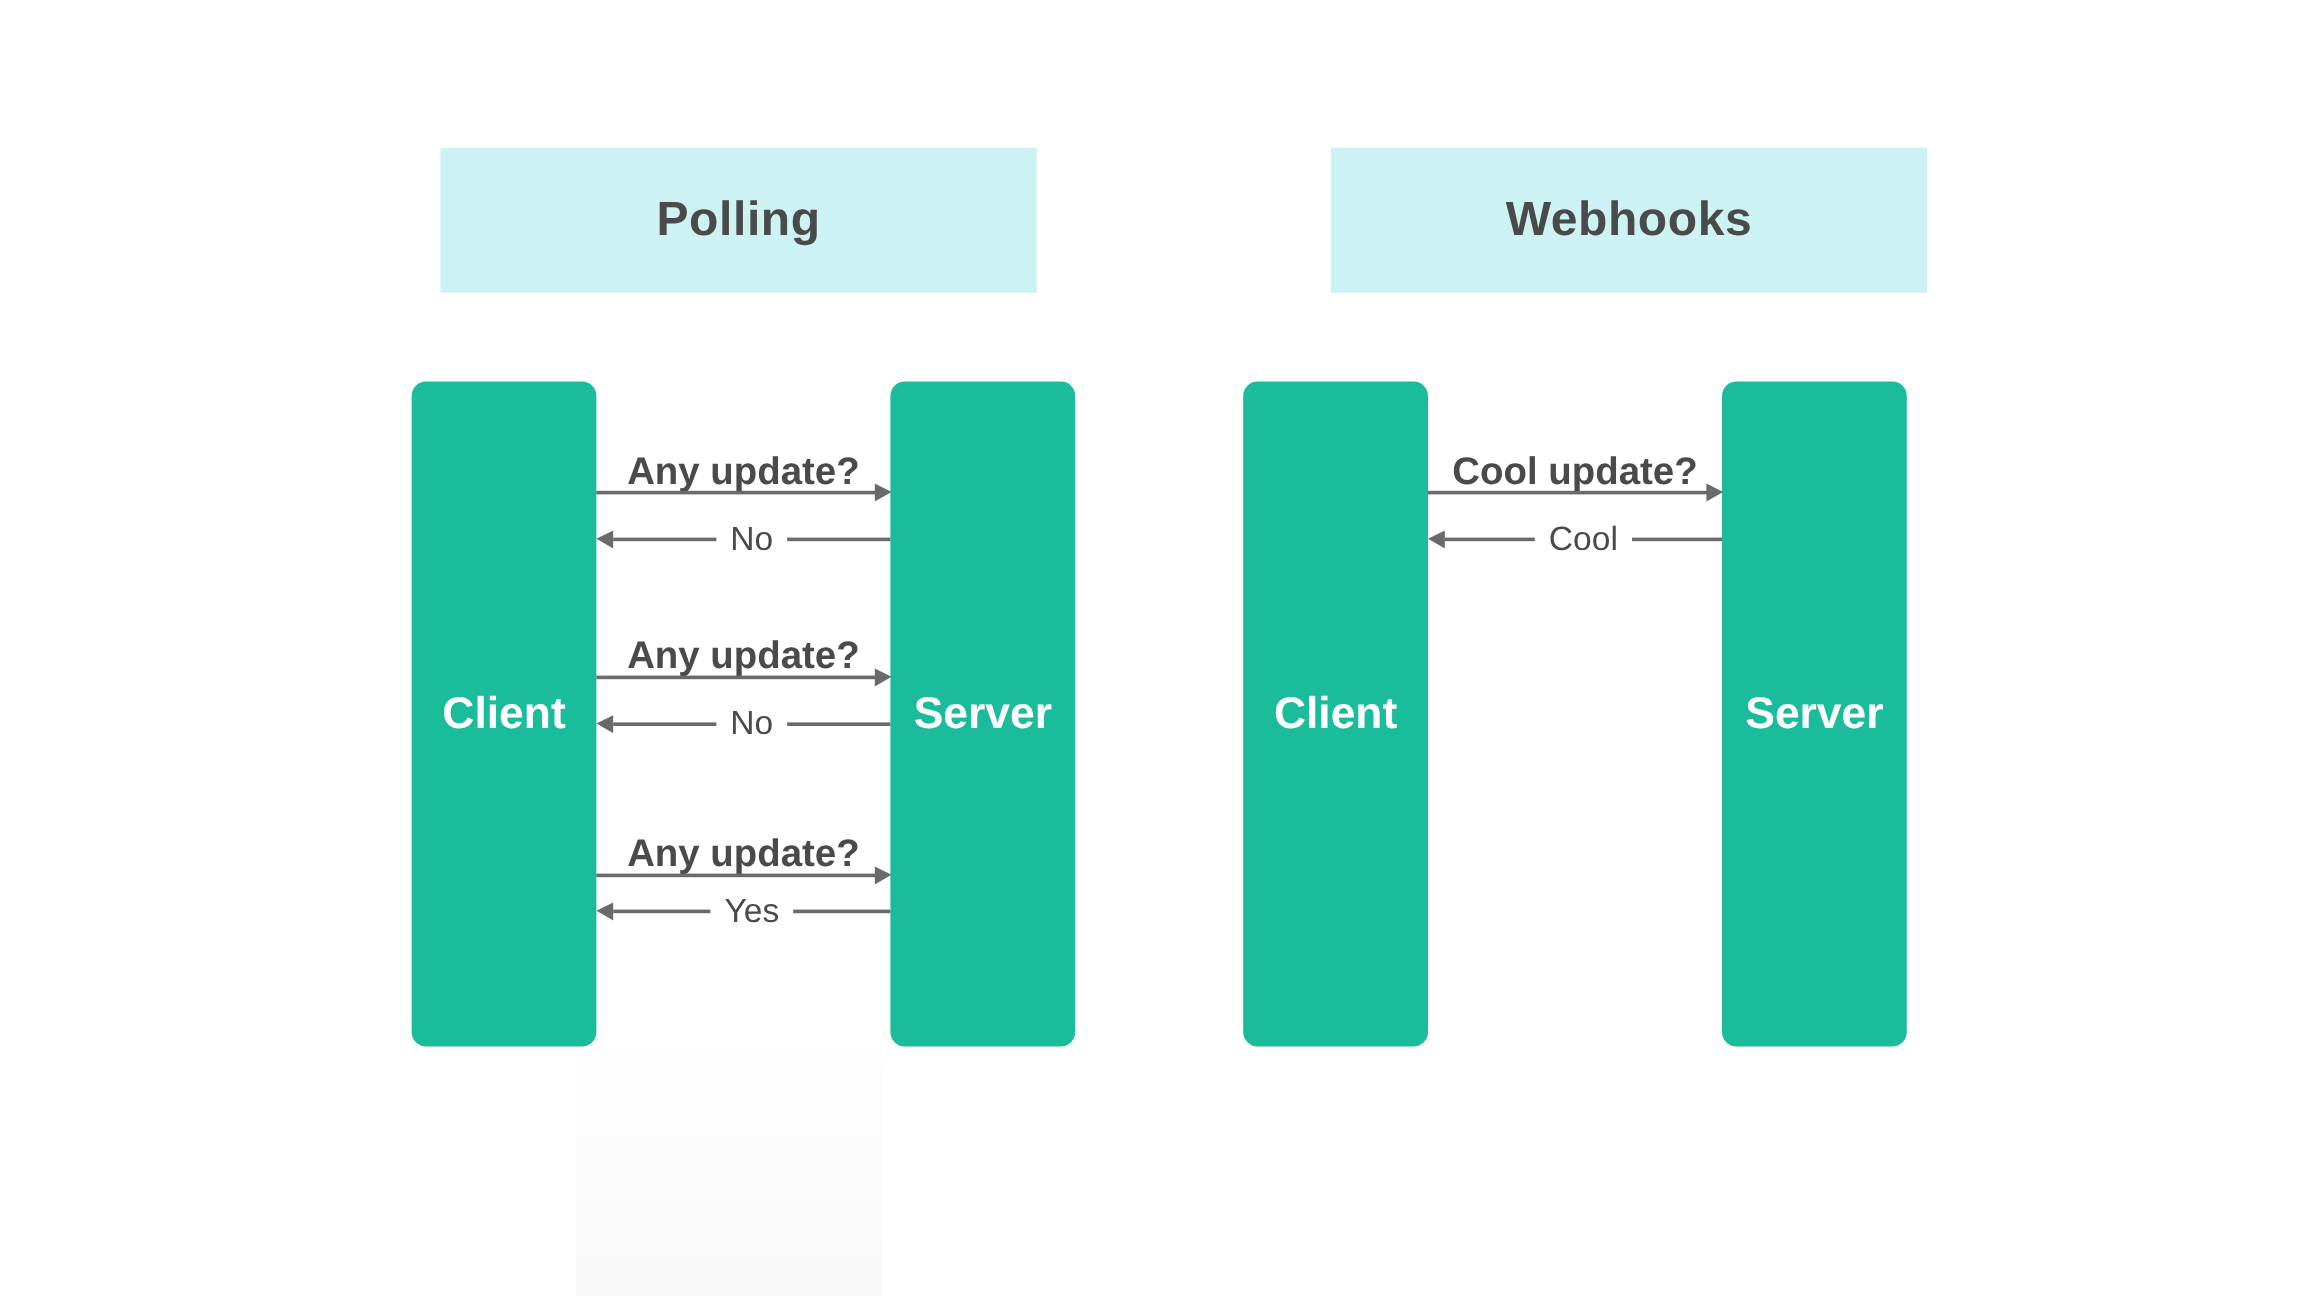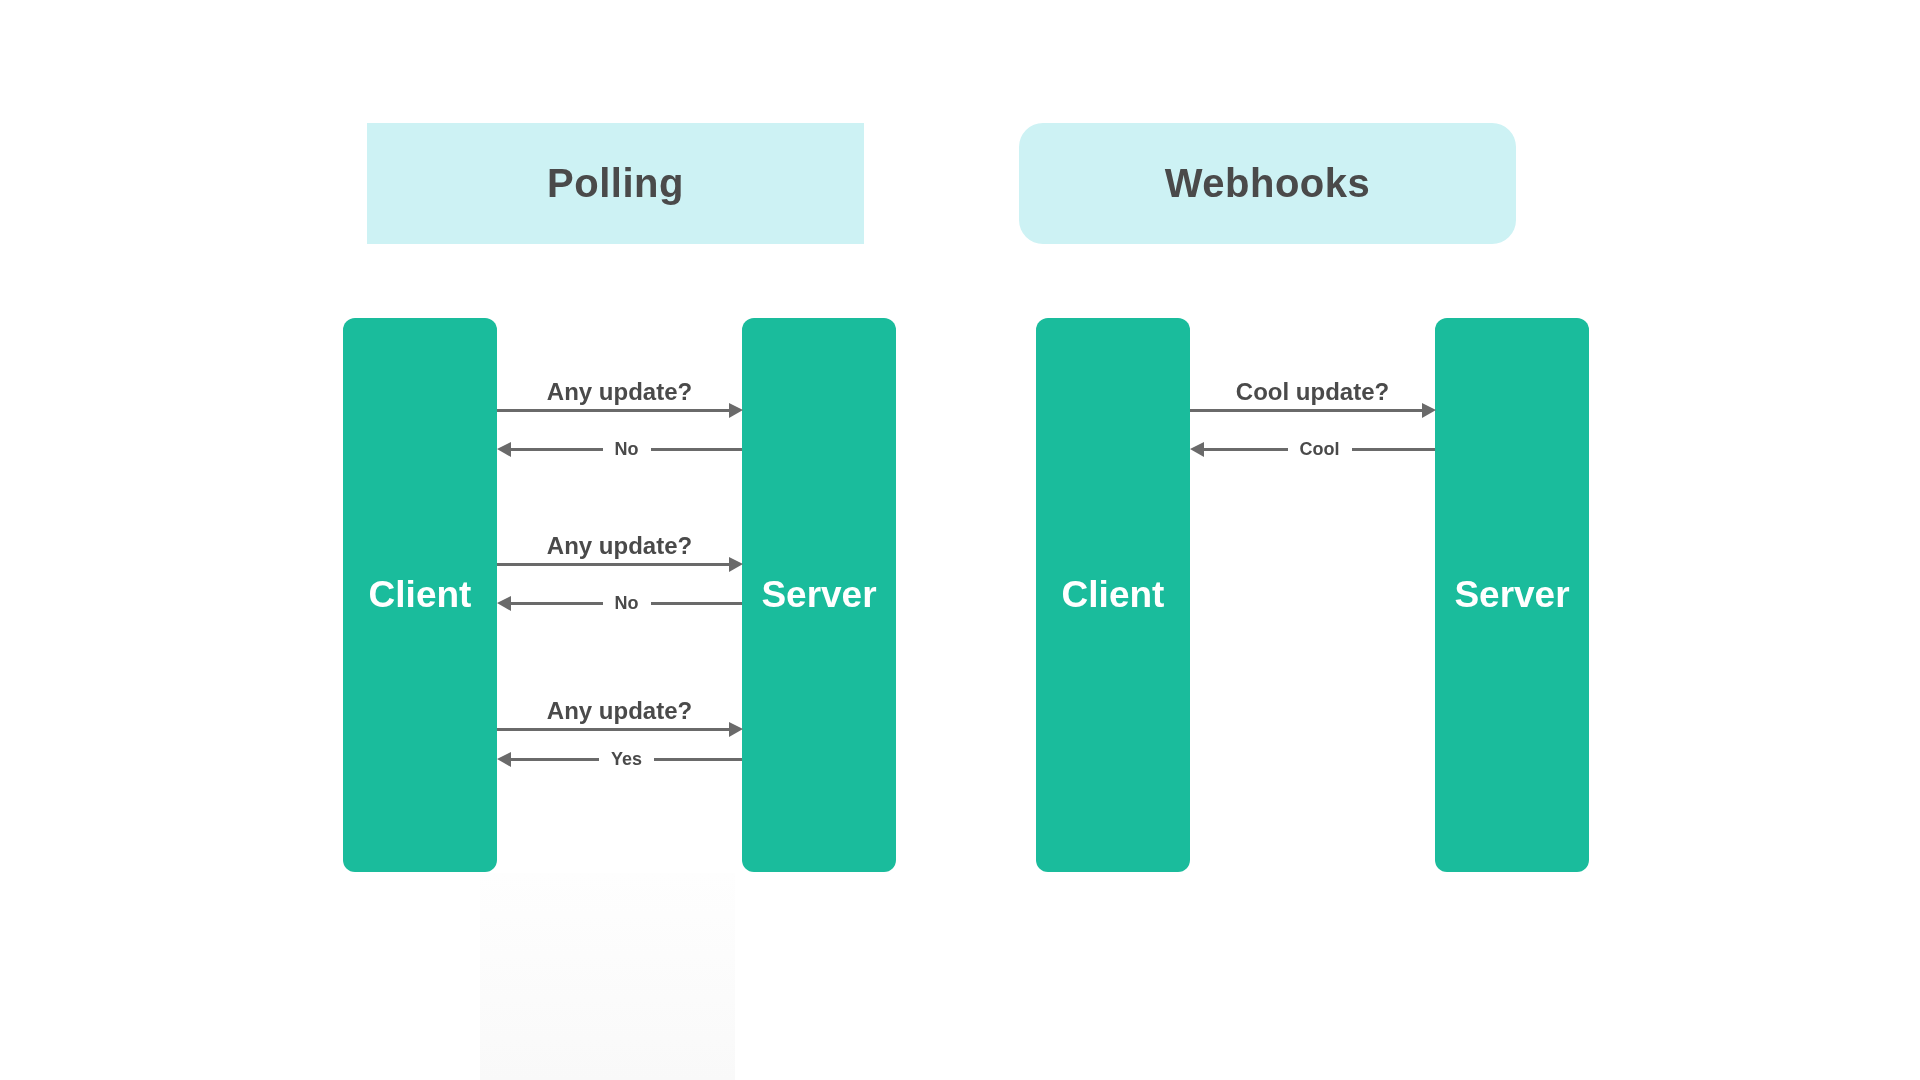"Webhooks" .panel-header.right { border-radius: 24px -> none; left: 1019px -> 1109px }
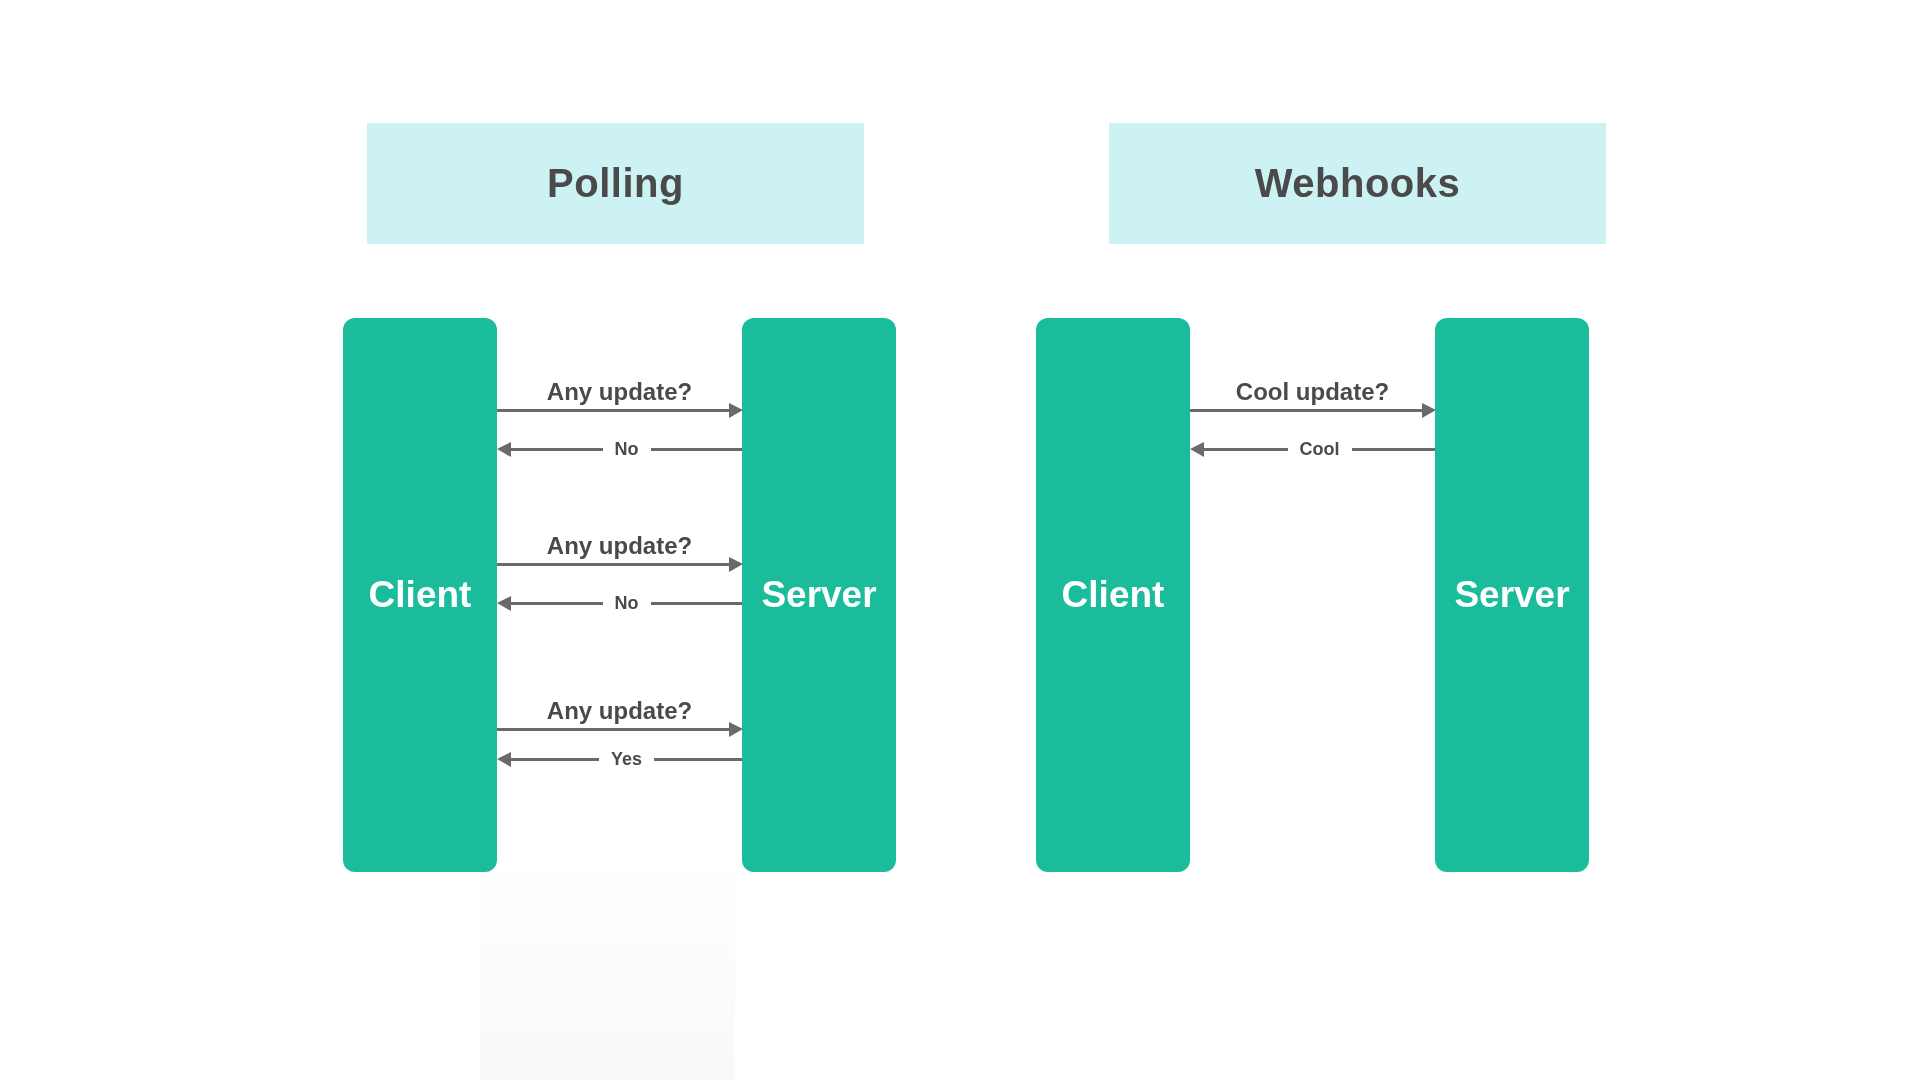"Any update?" .req-label { font-size: 24px -> 32px }
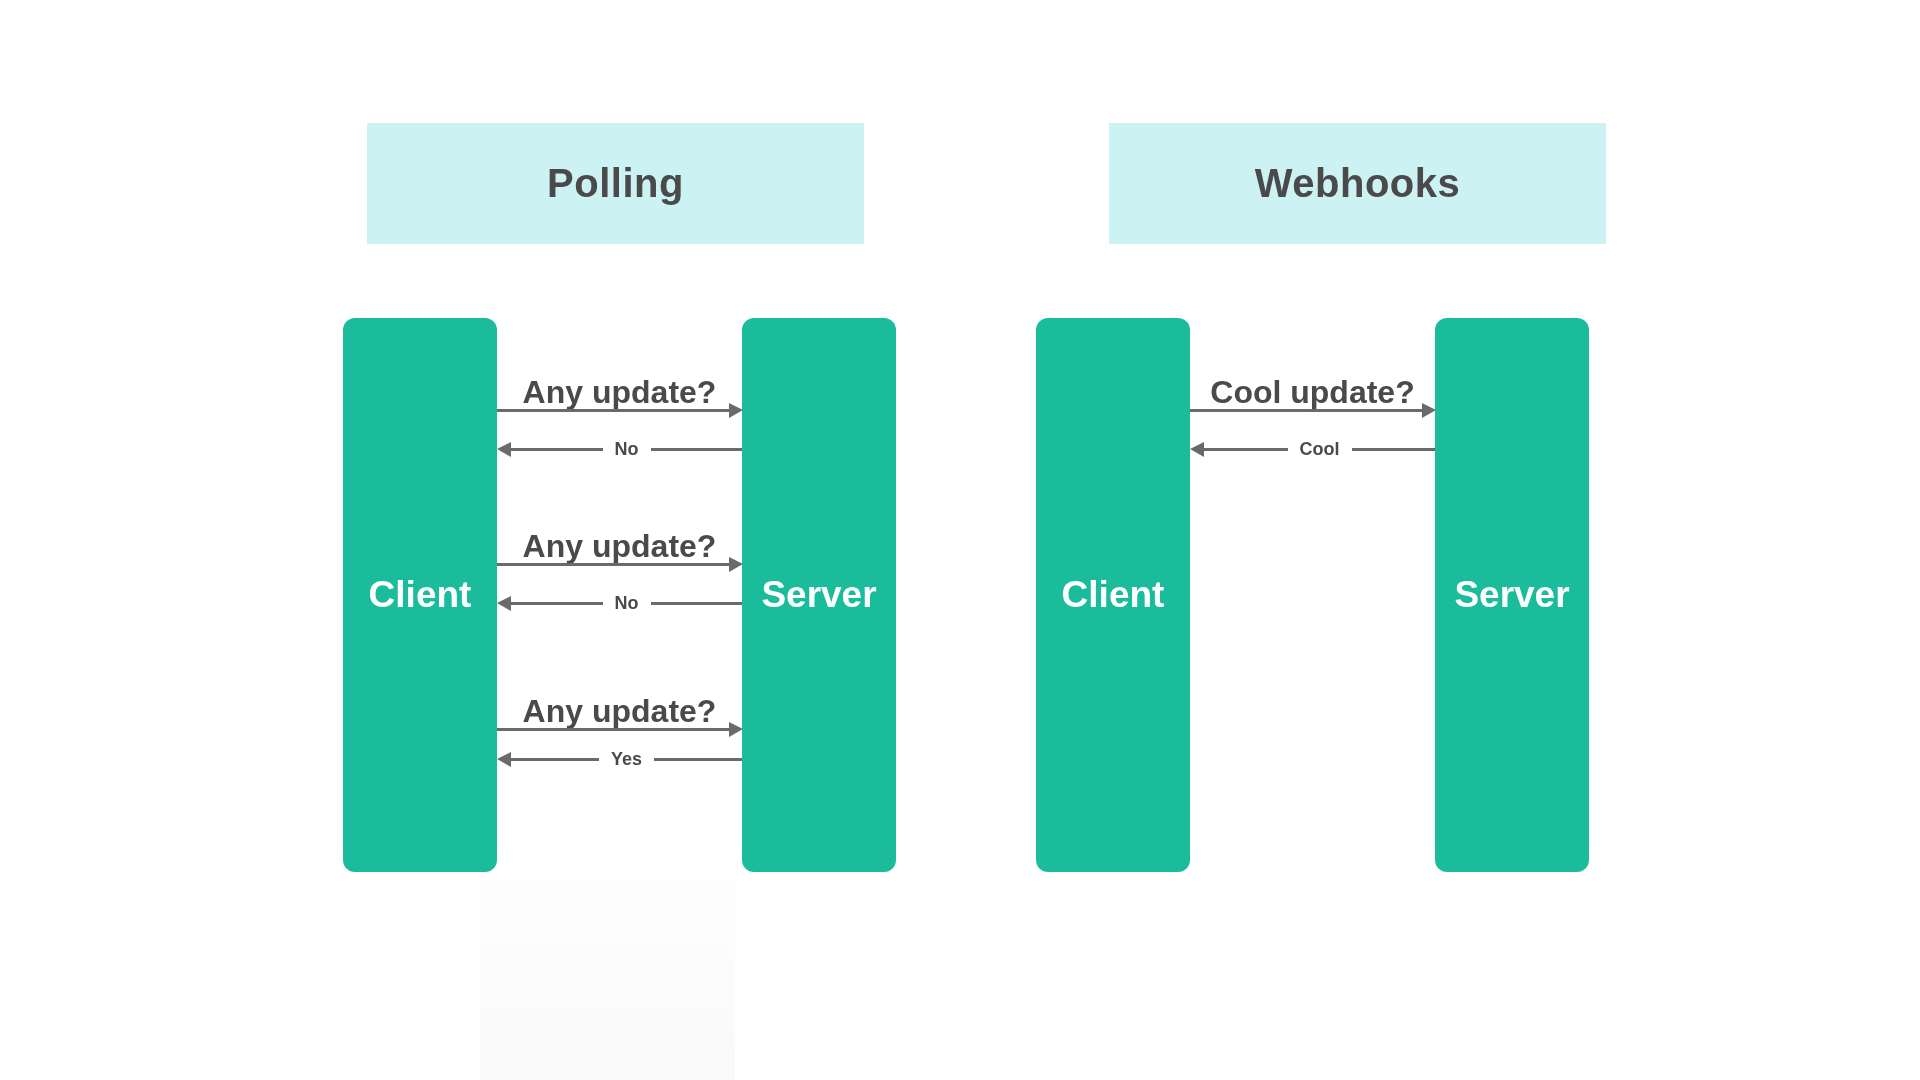"No" .resp-label { font-size: 18px -> 28px; font-weight: bold -> normal }
